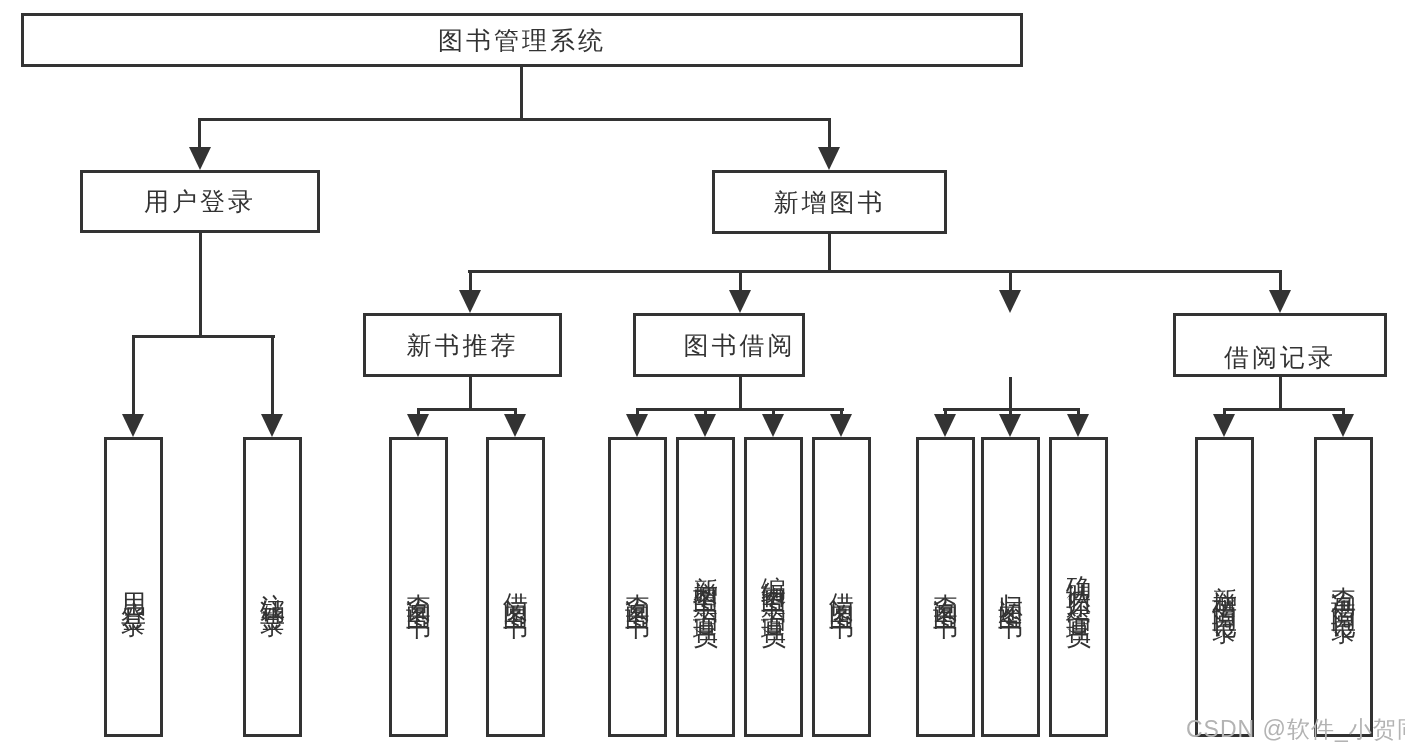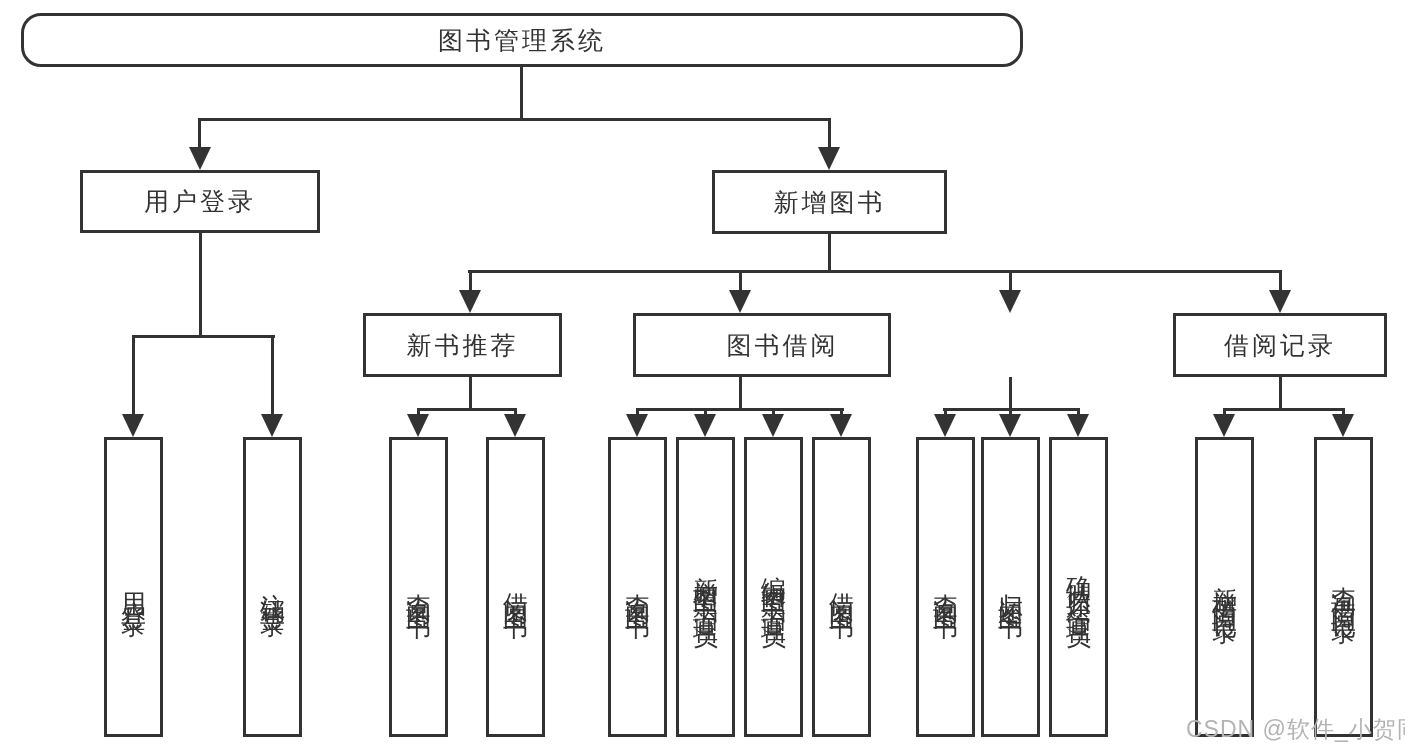"图书管理系统" div.hbox { border-radius: 20px -> none }
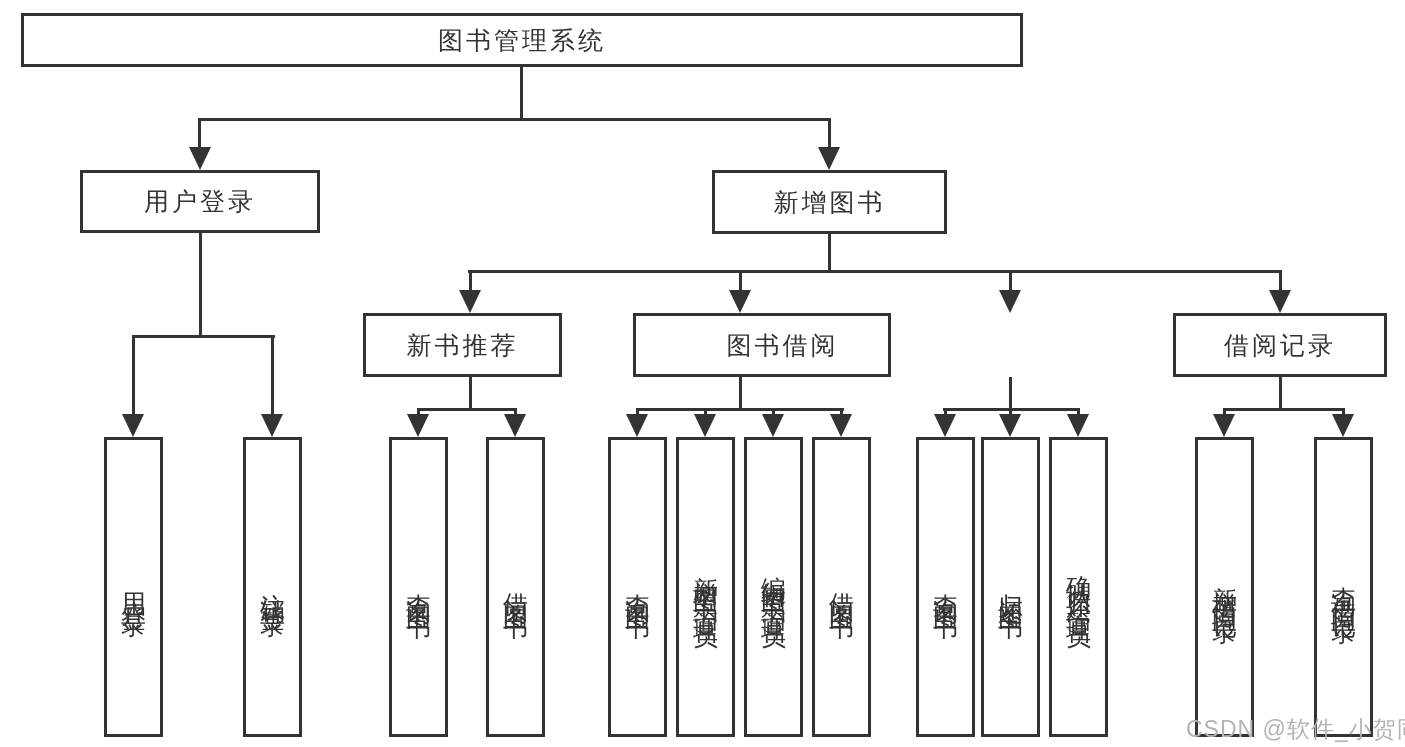"图书借阅" div.hbox { width: 258px -> 172px }
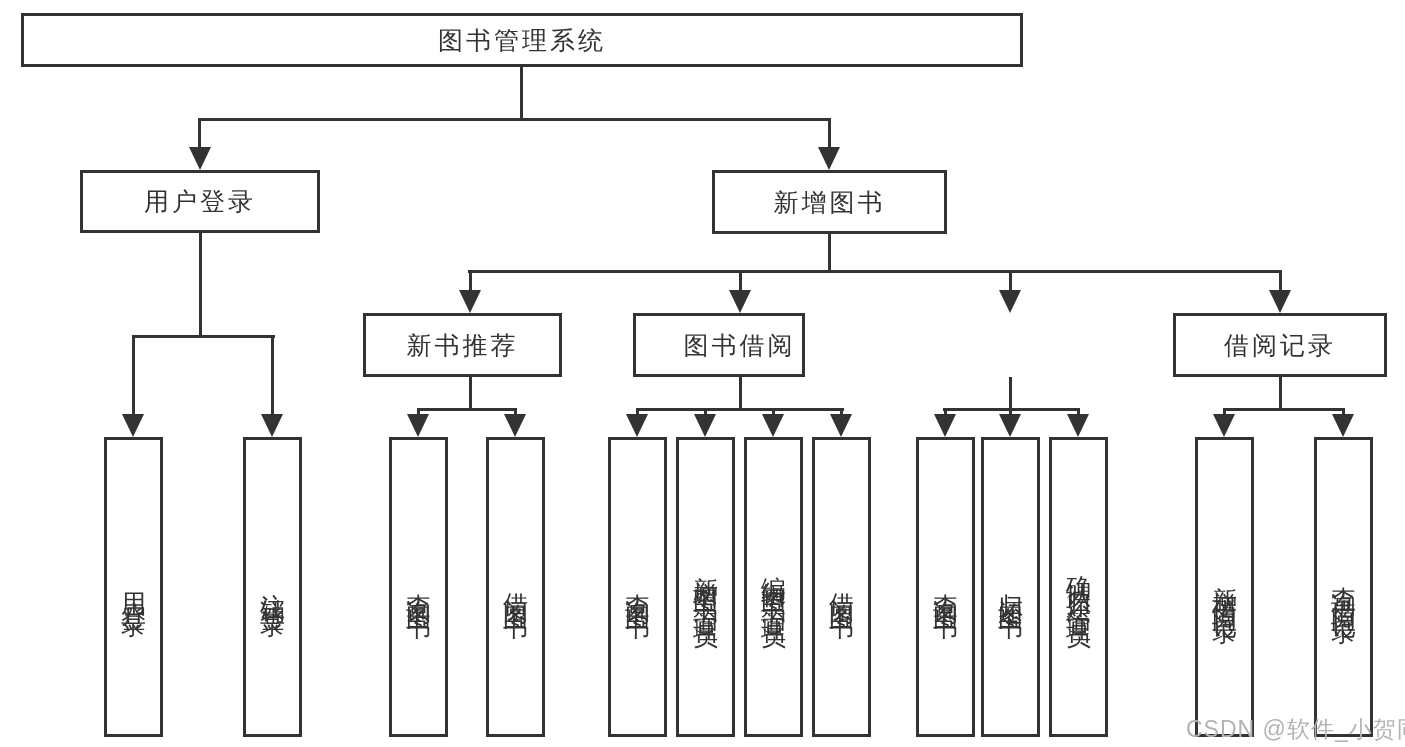"借阅记录" div.hbox { align-items: none -> flex-end }
